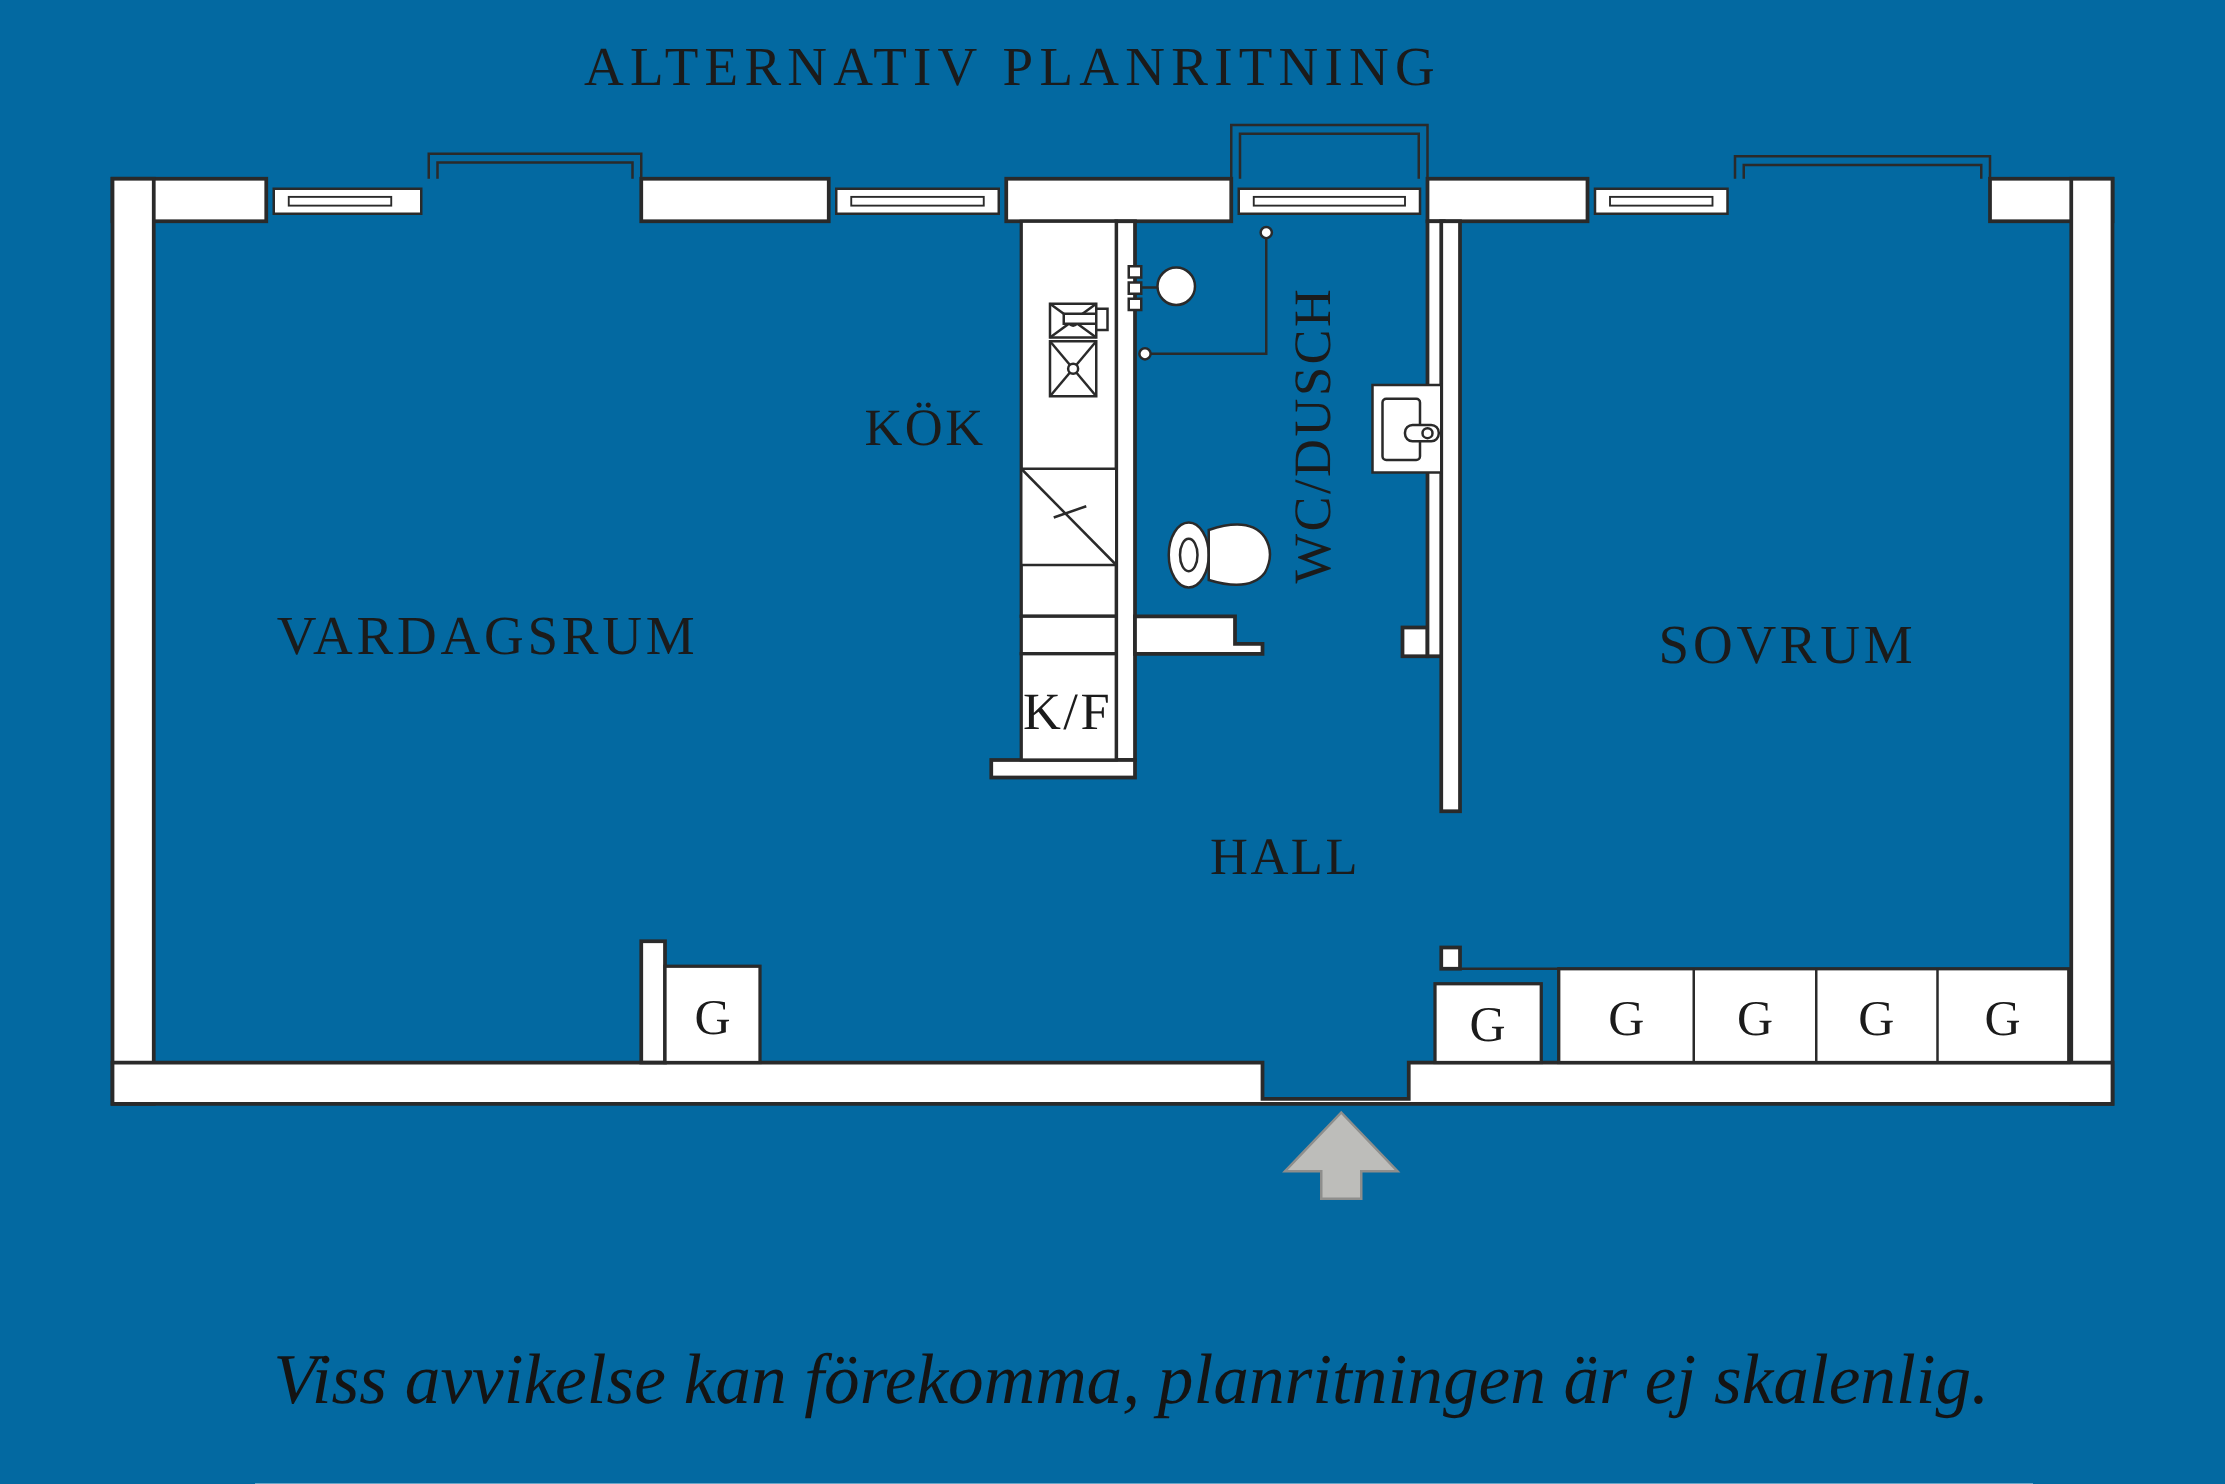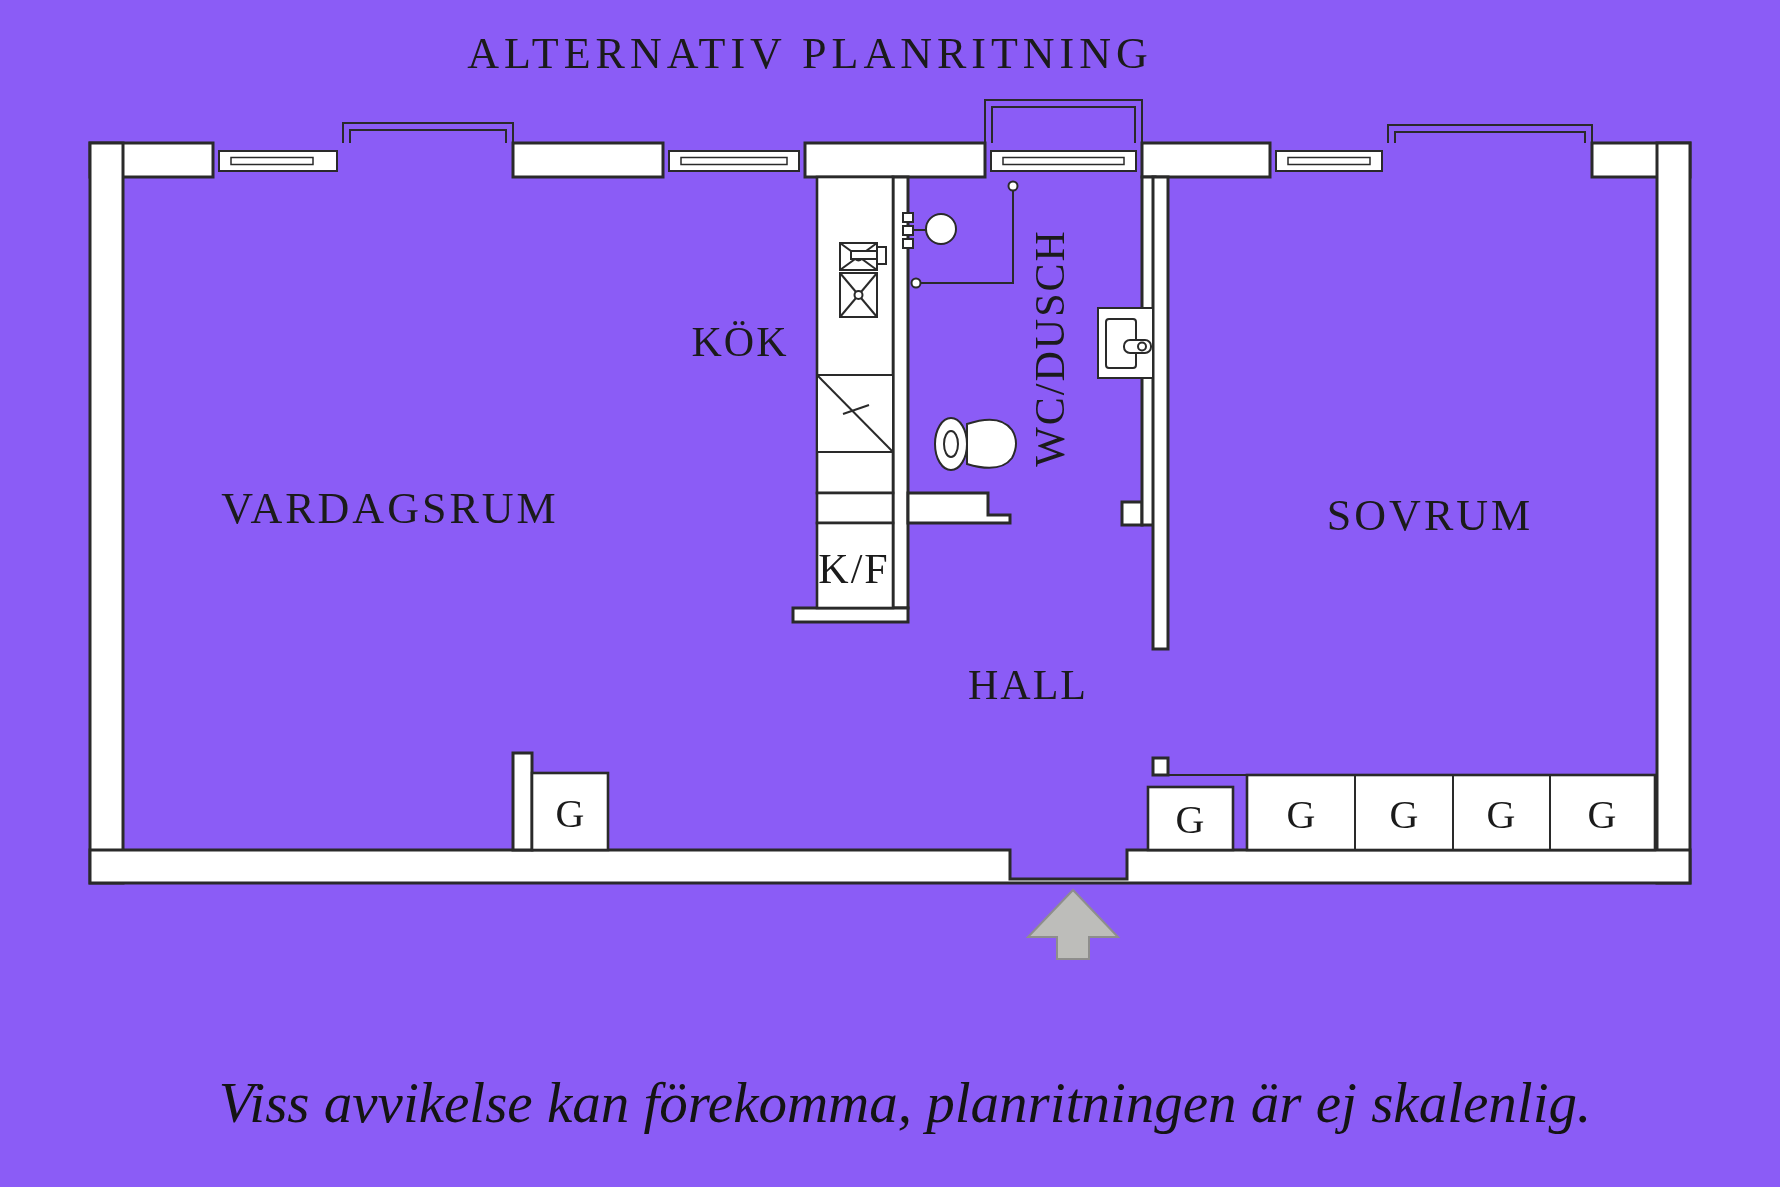"ALTERNATIV PLANRITNING" .page { background: #8b5cf6 -> #0369a1 }
